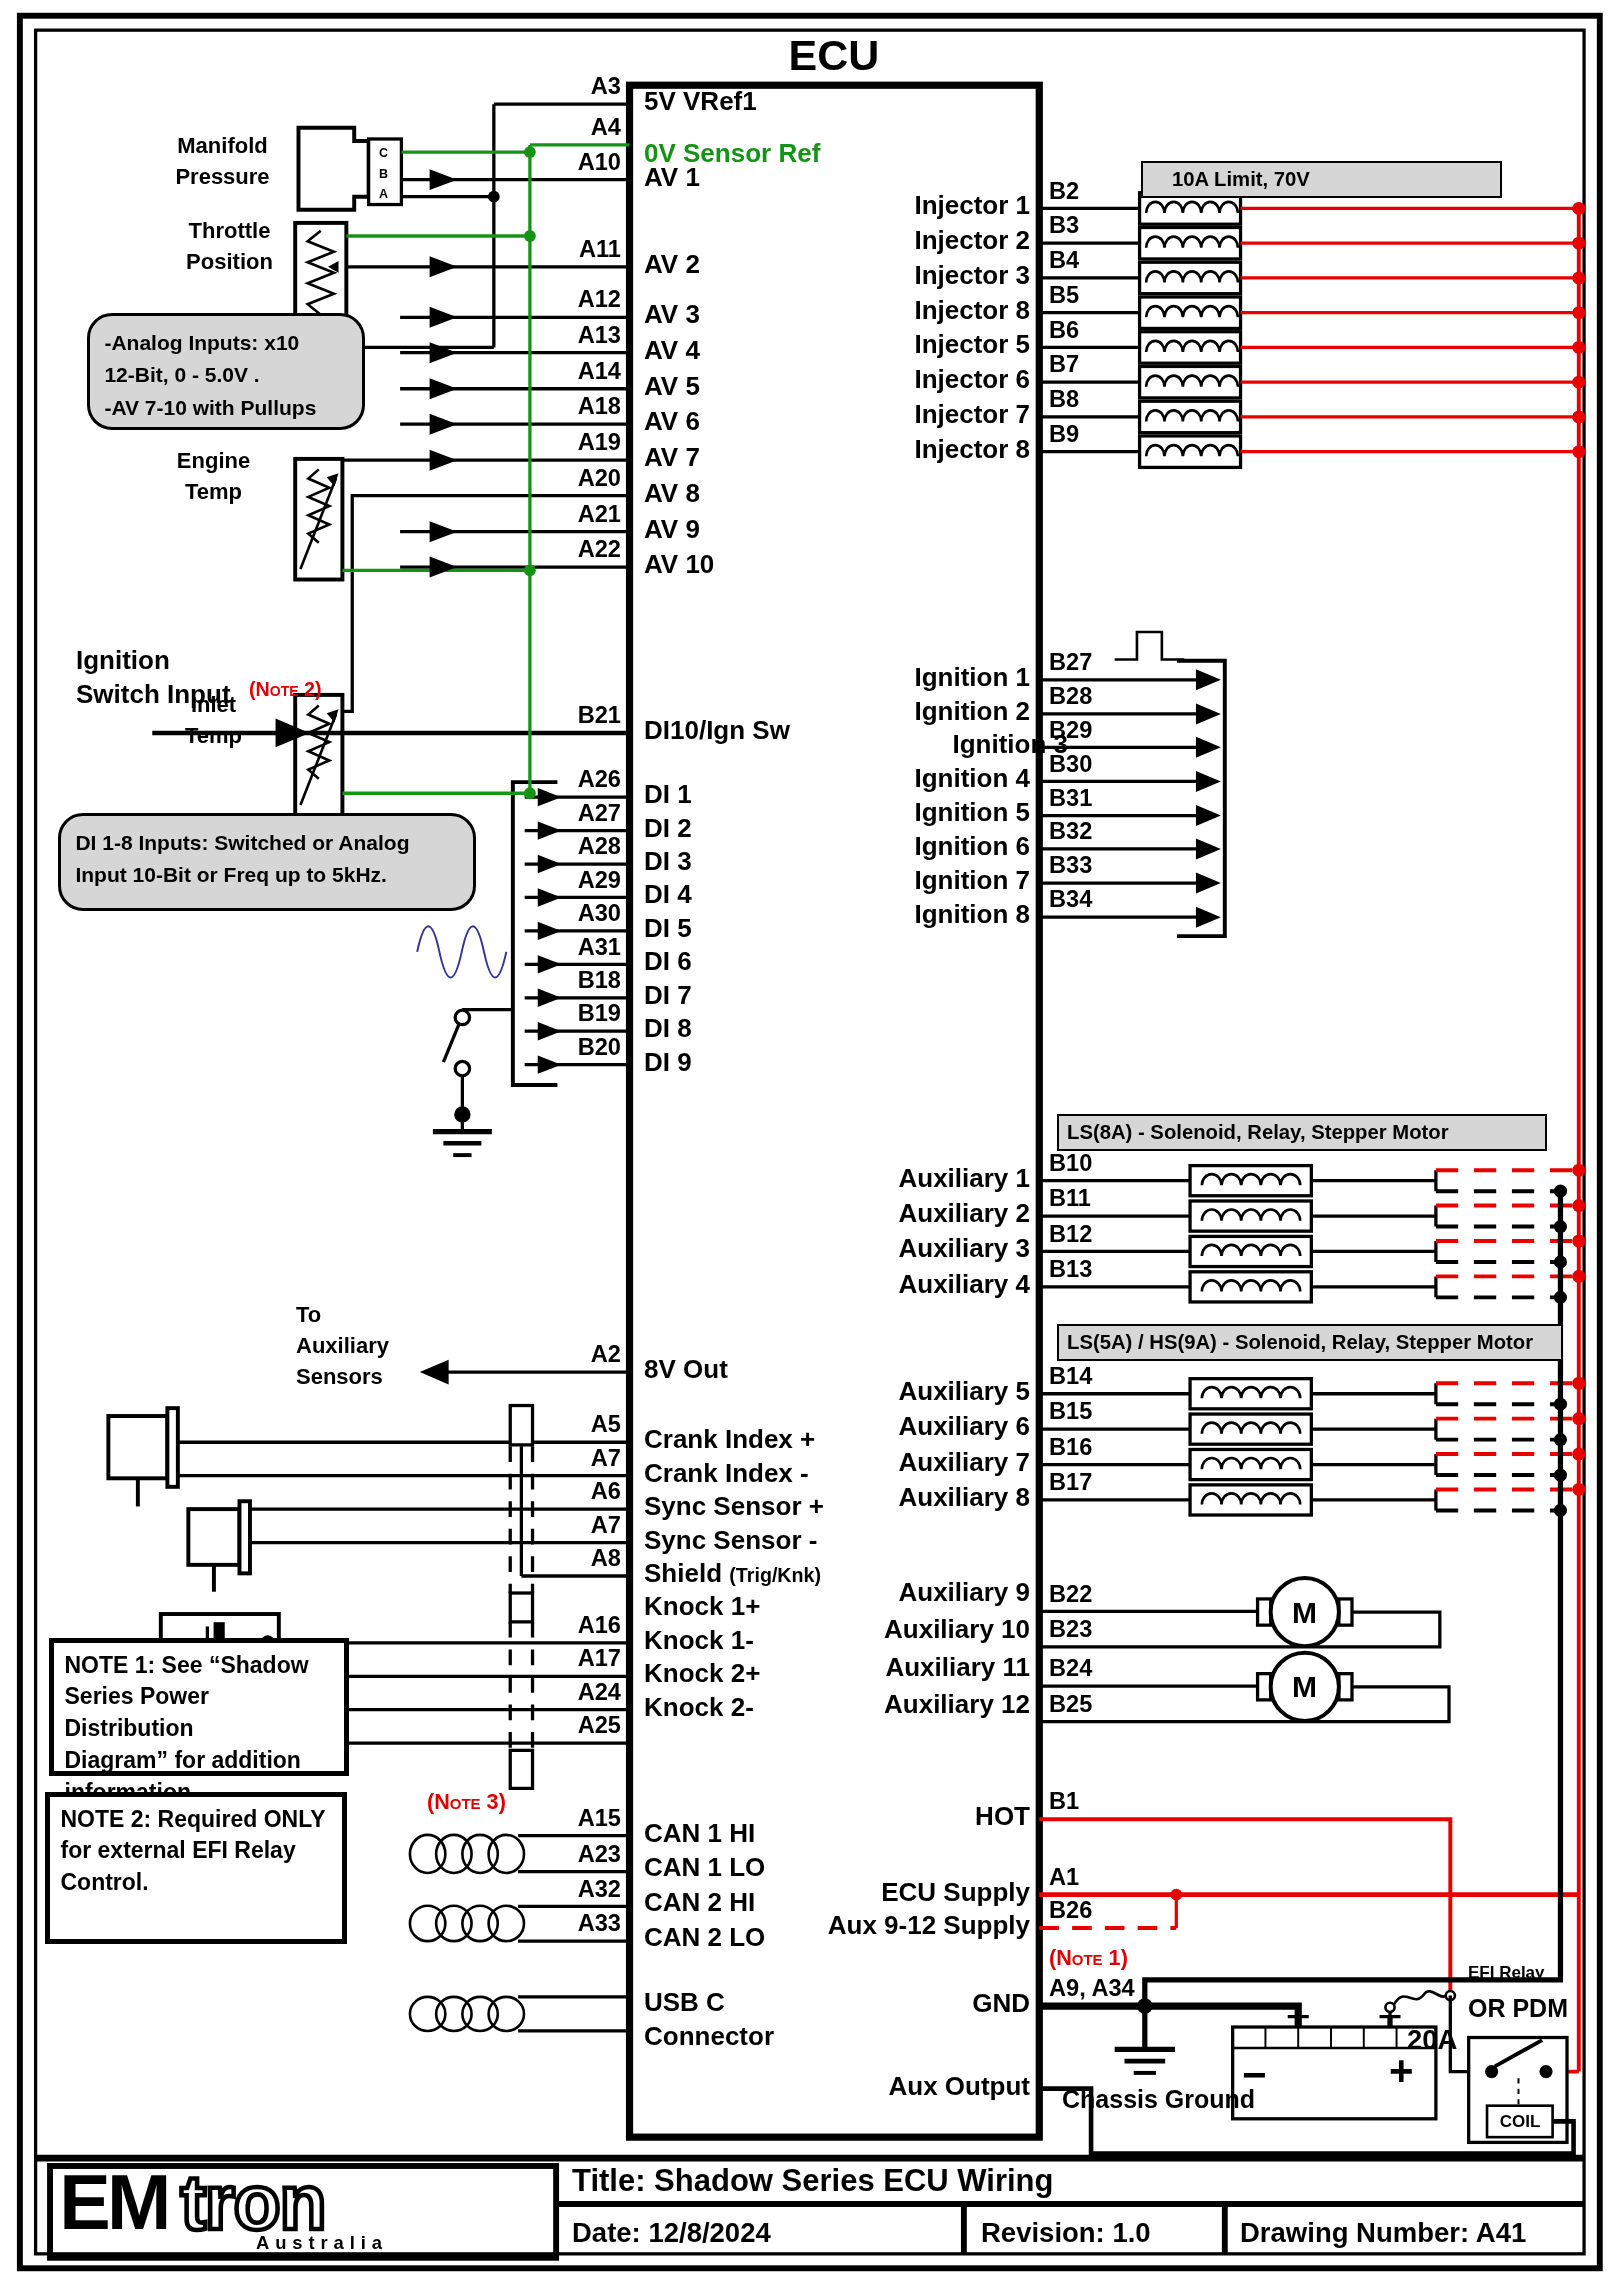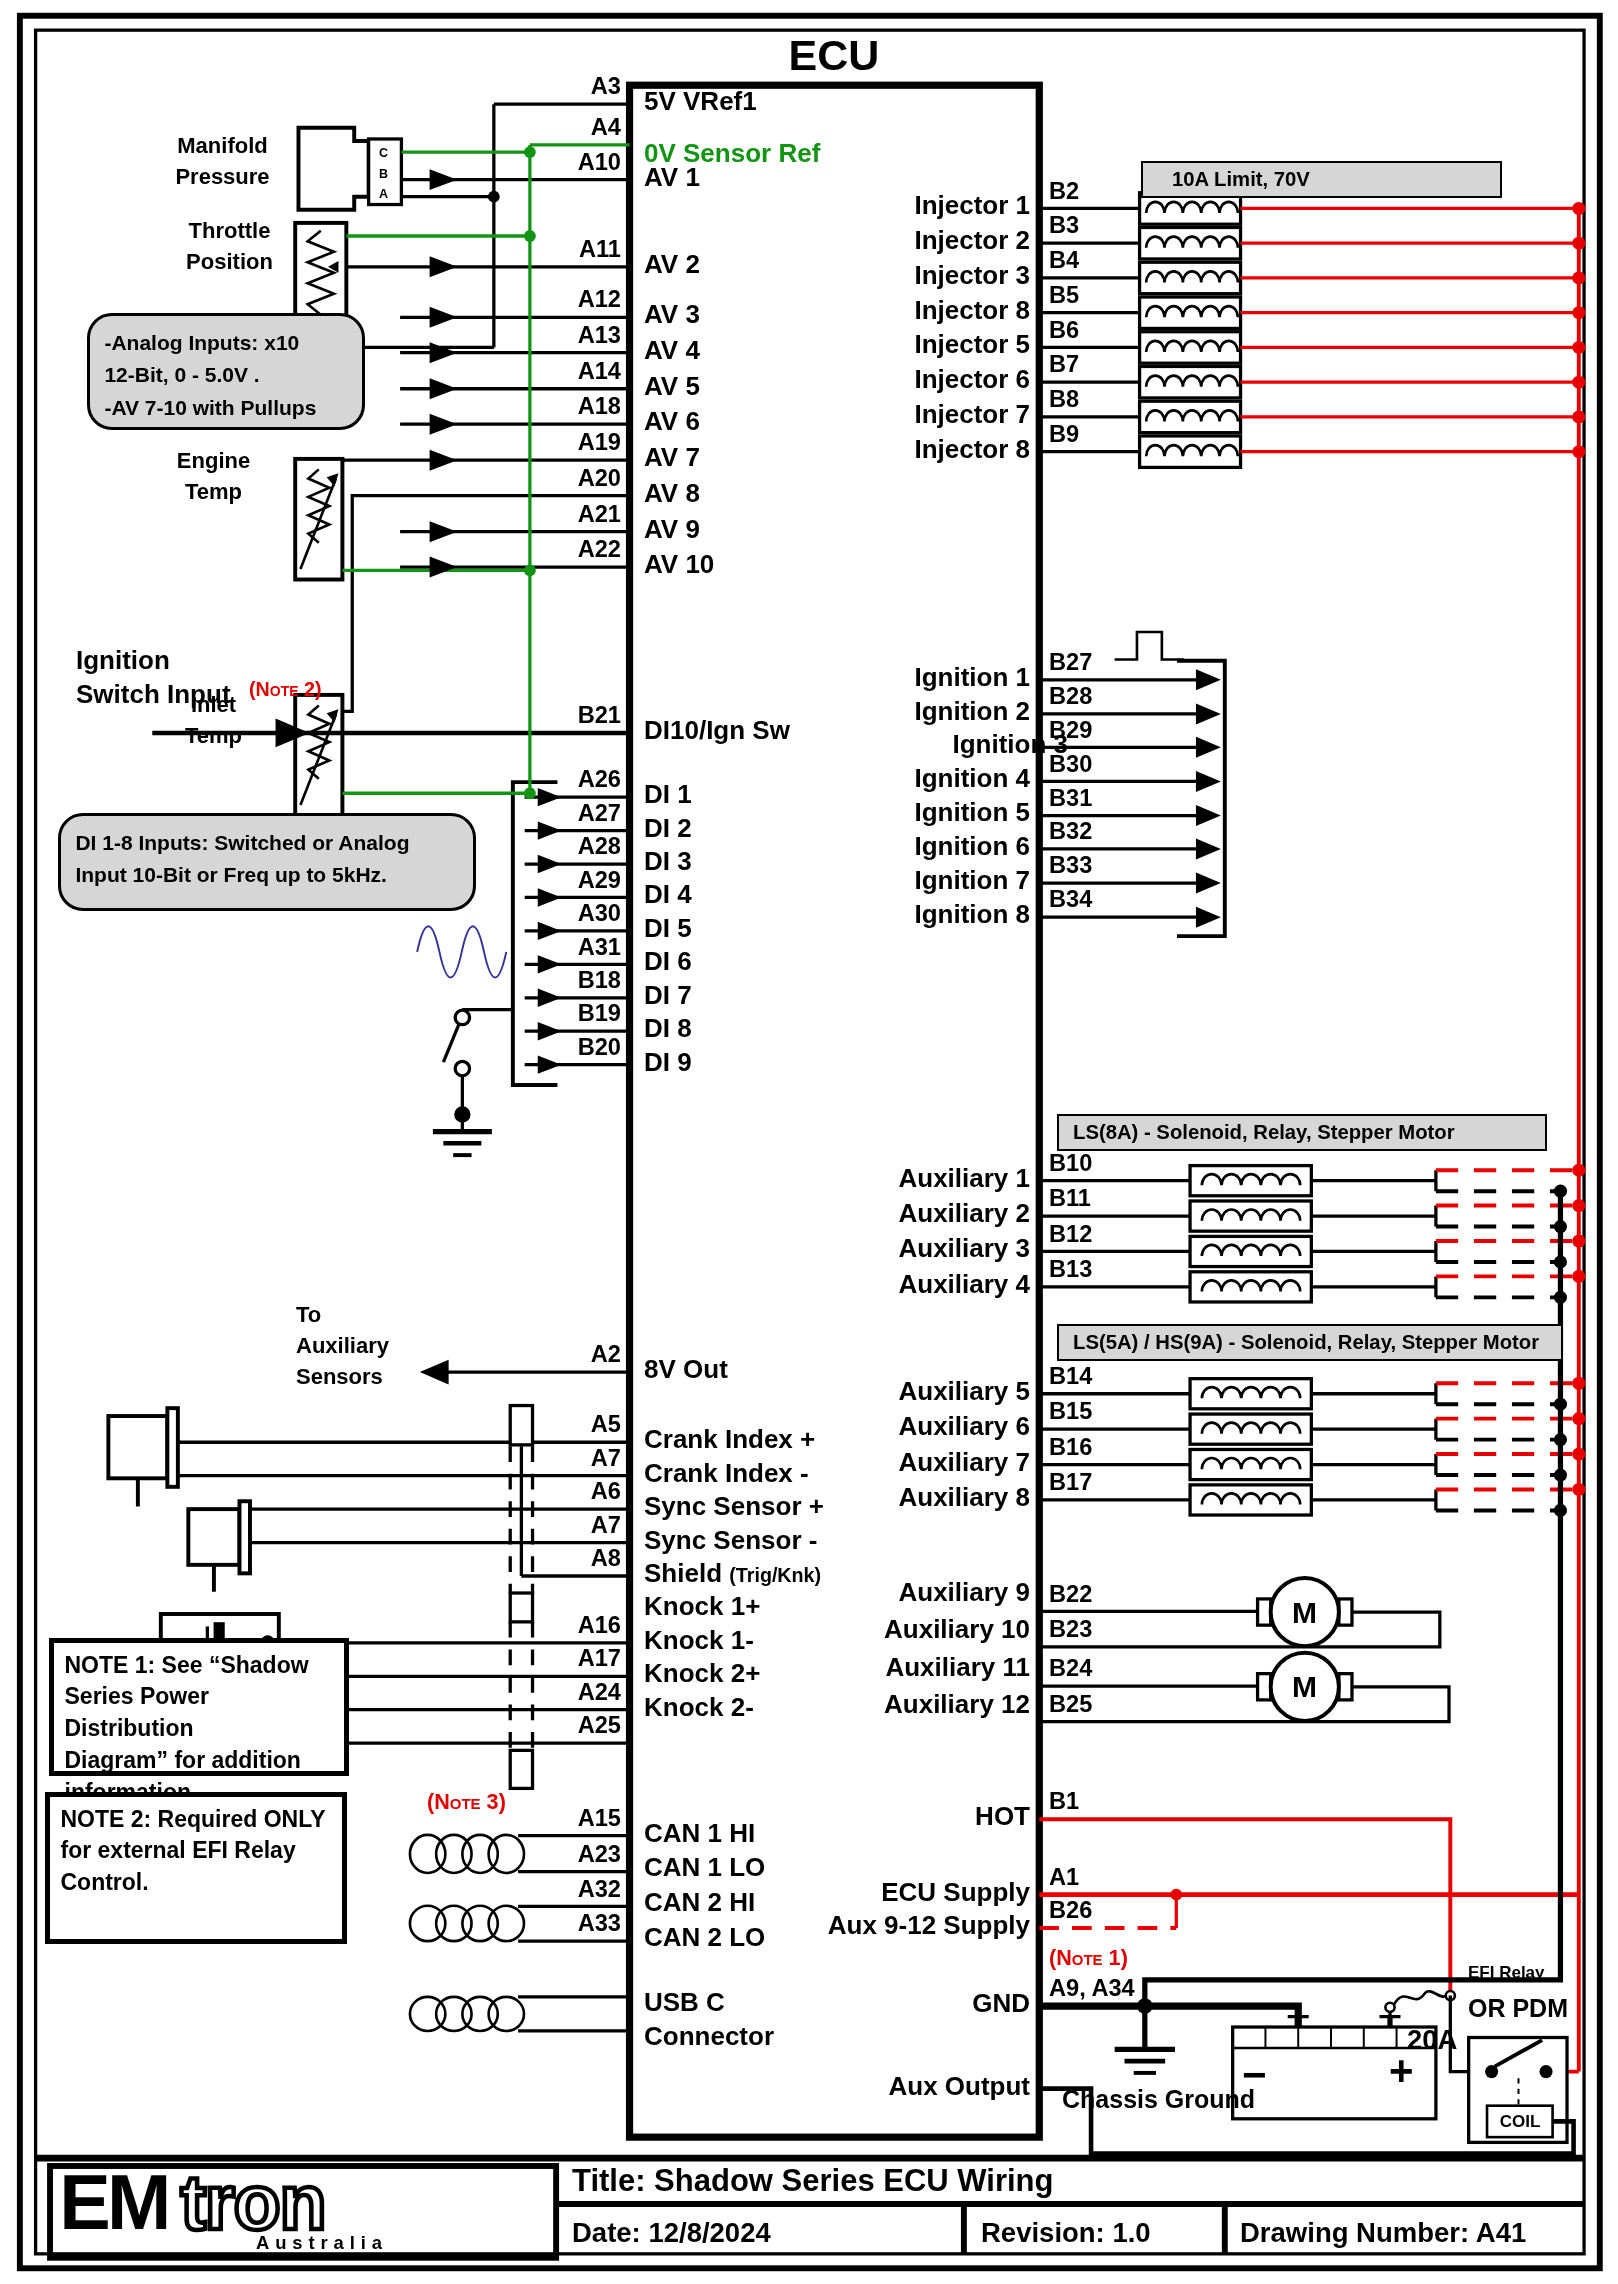"LS(8A) - Solenoid, Relay, Stepper" .gh { padding-left: 14px -> 8px }
